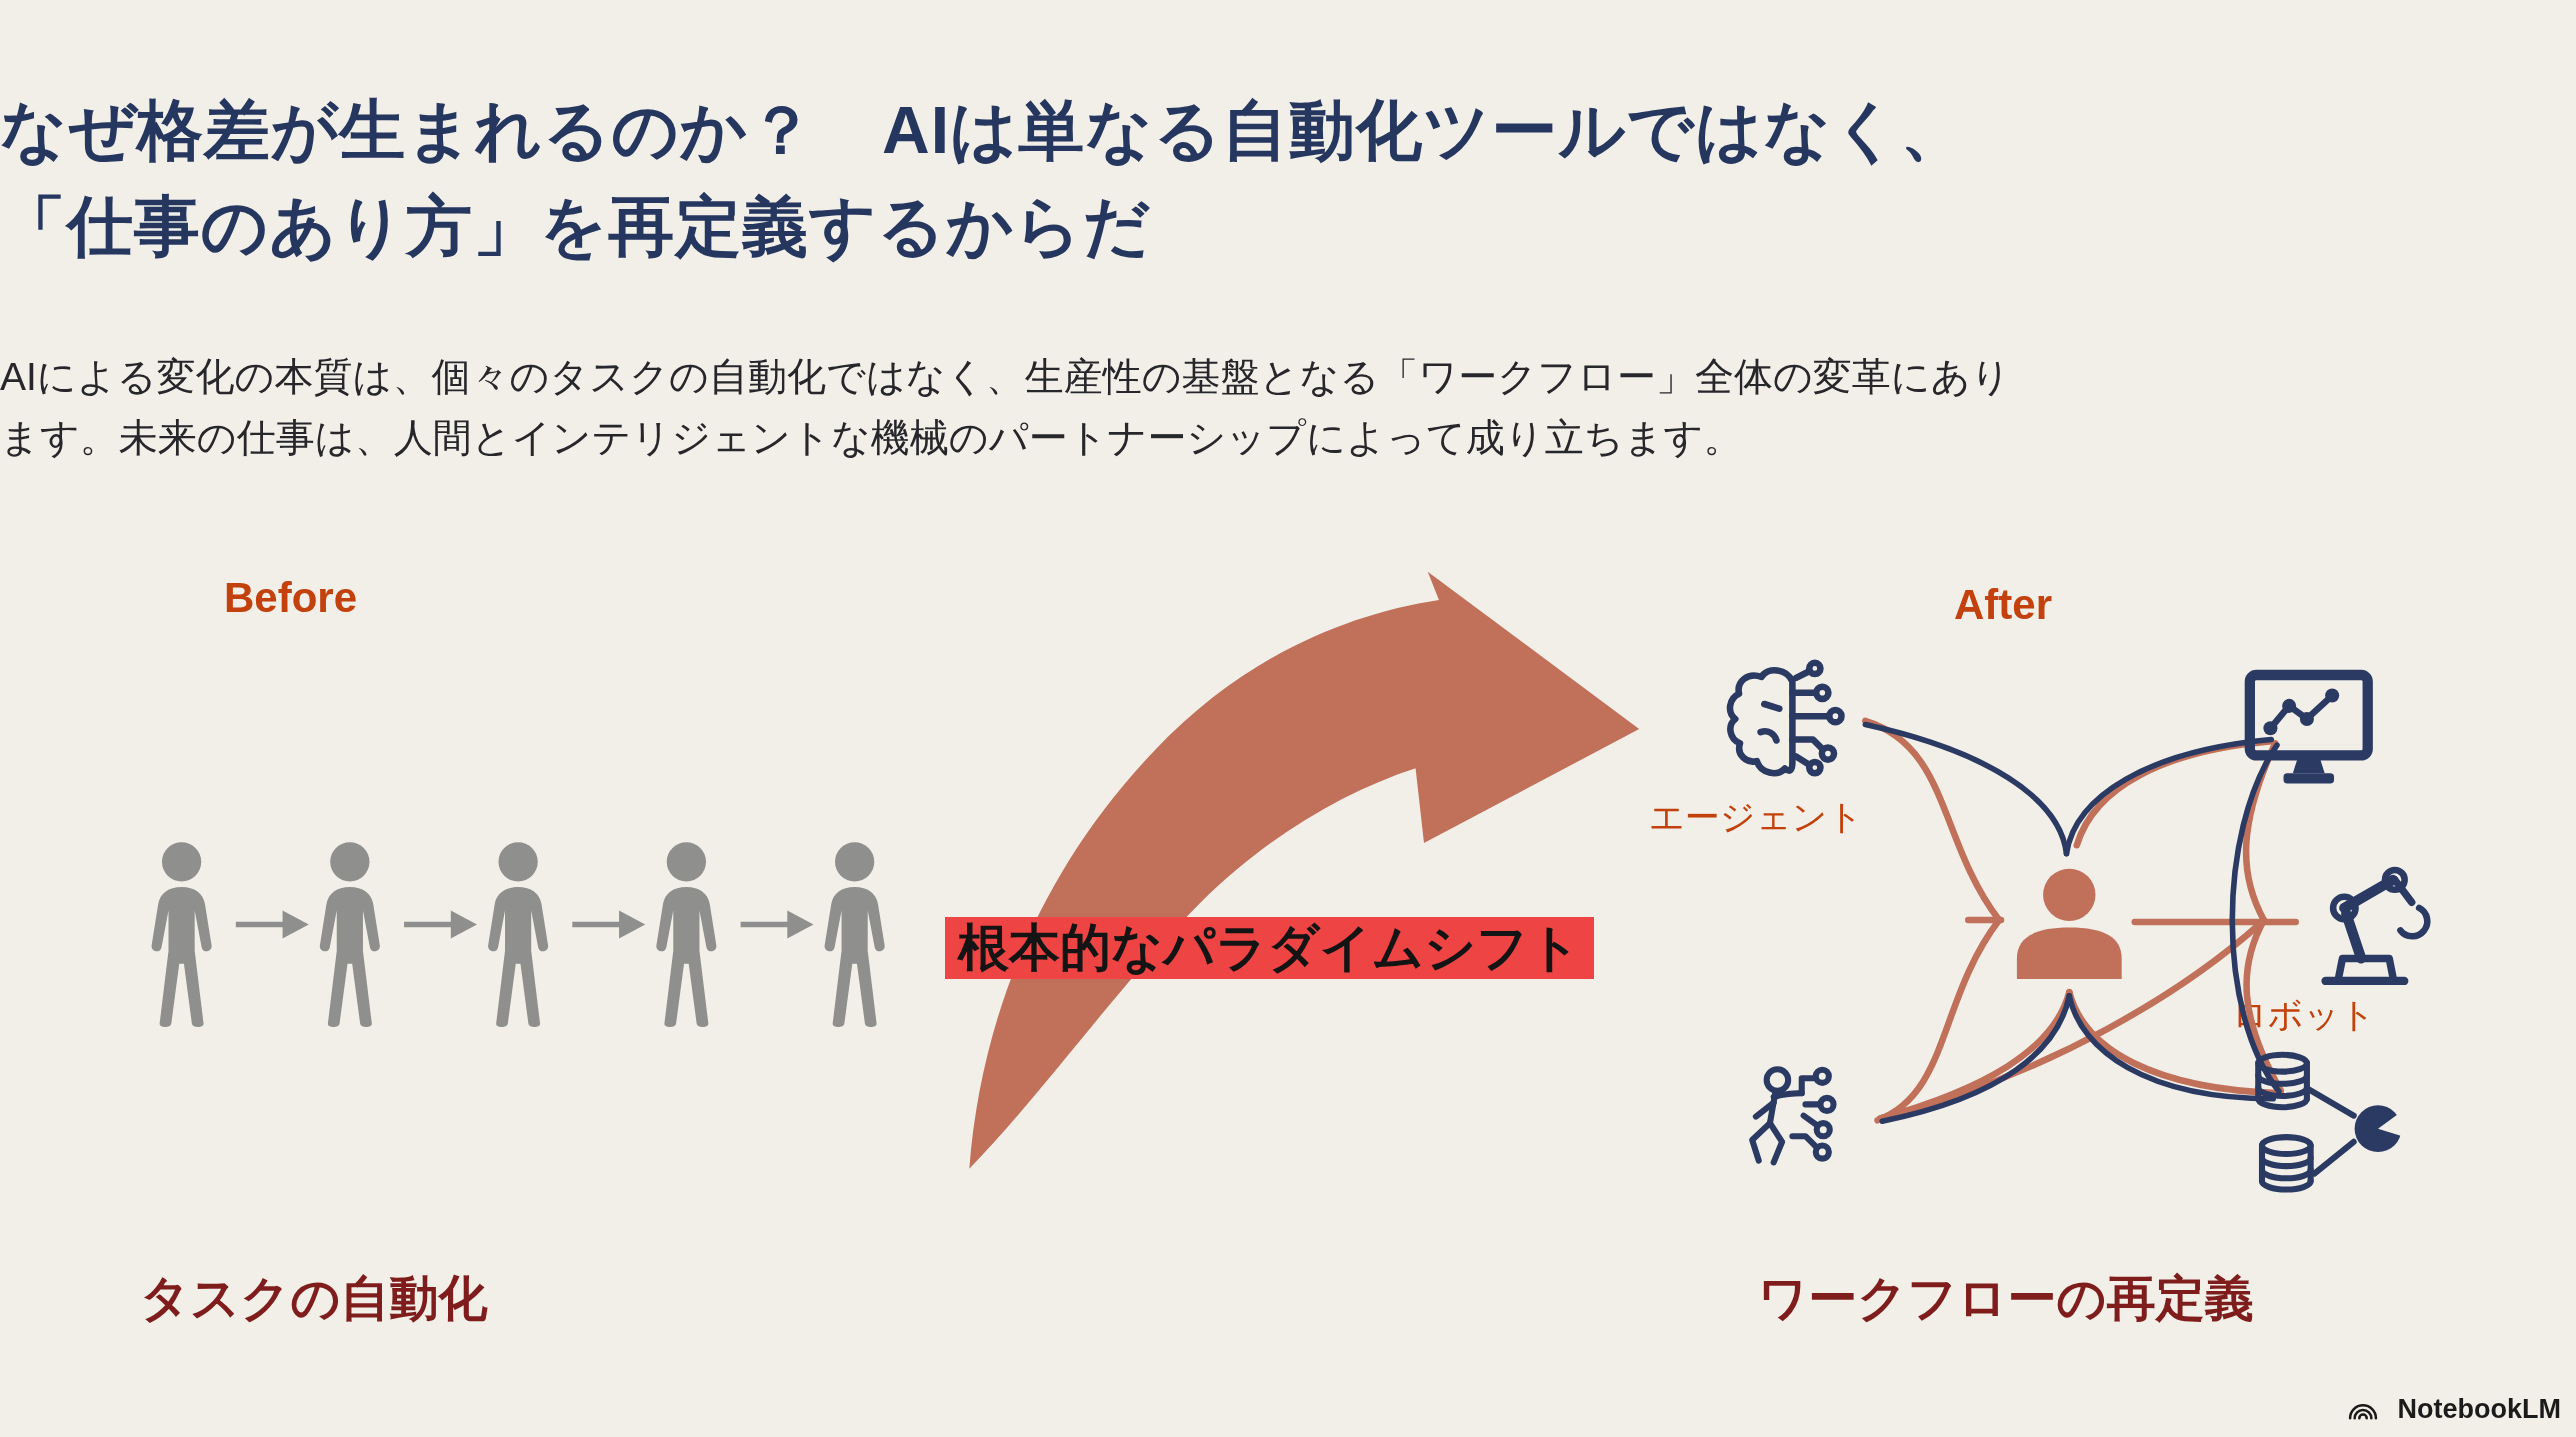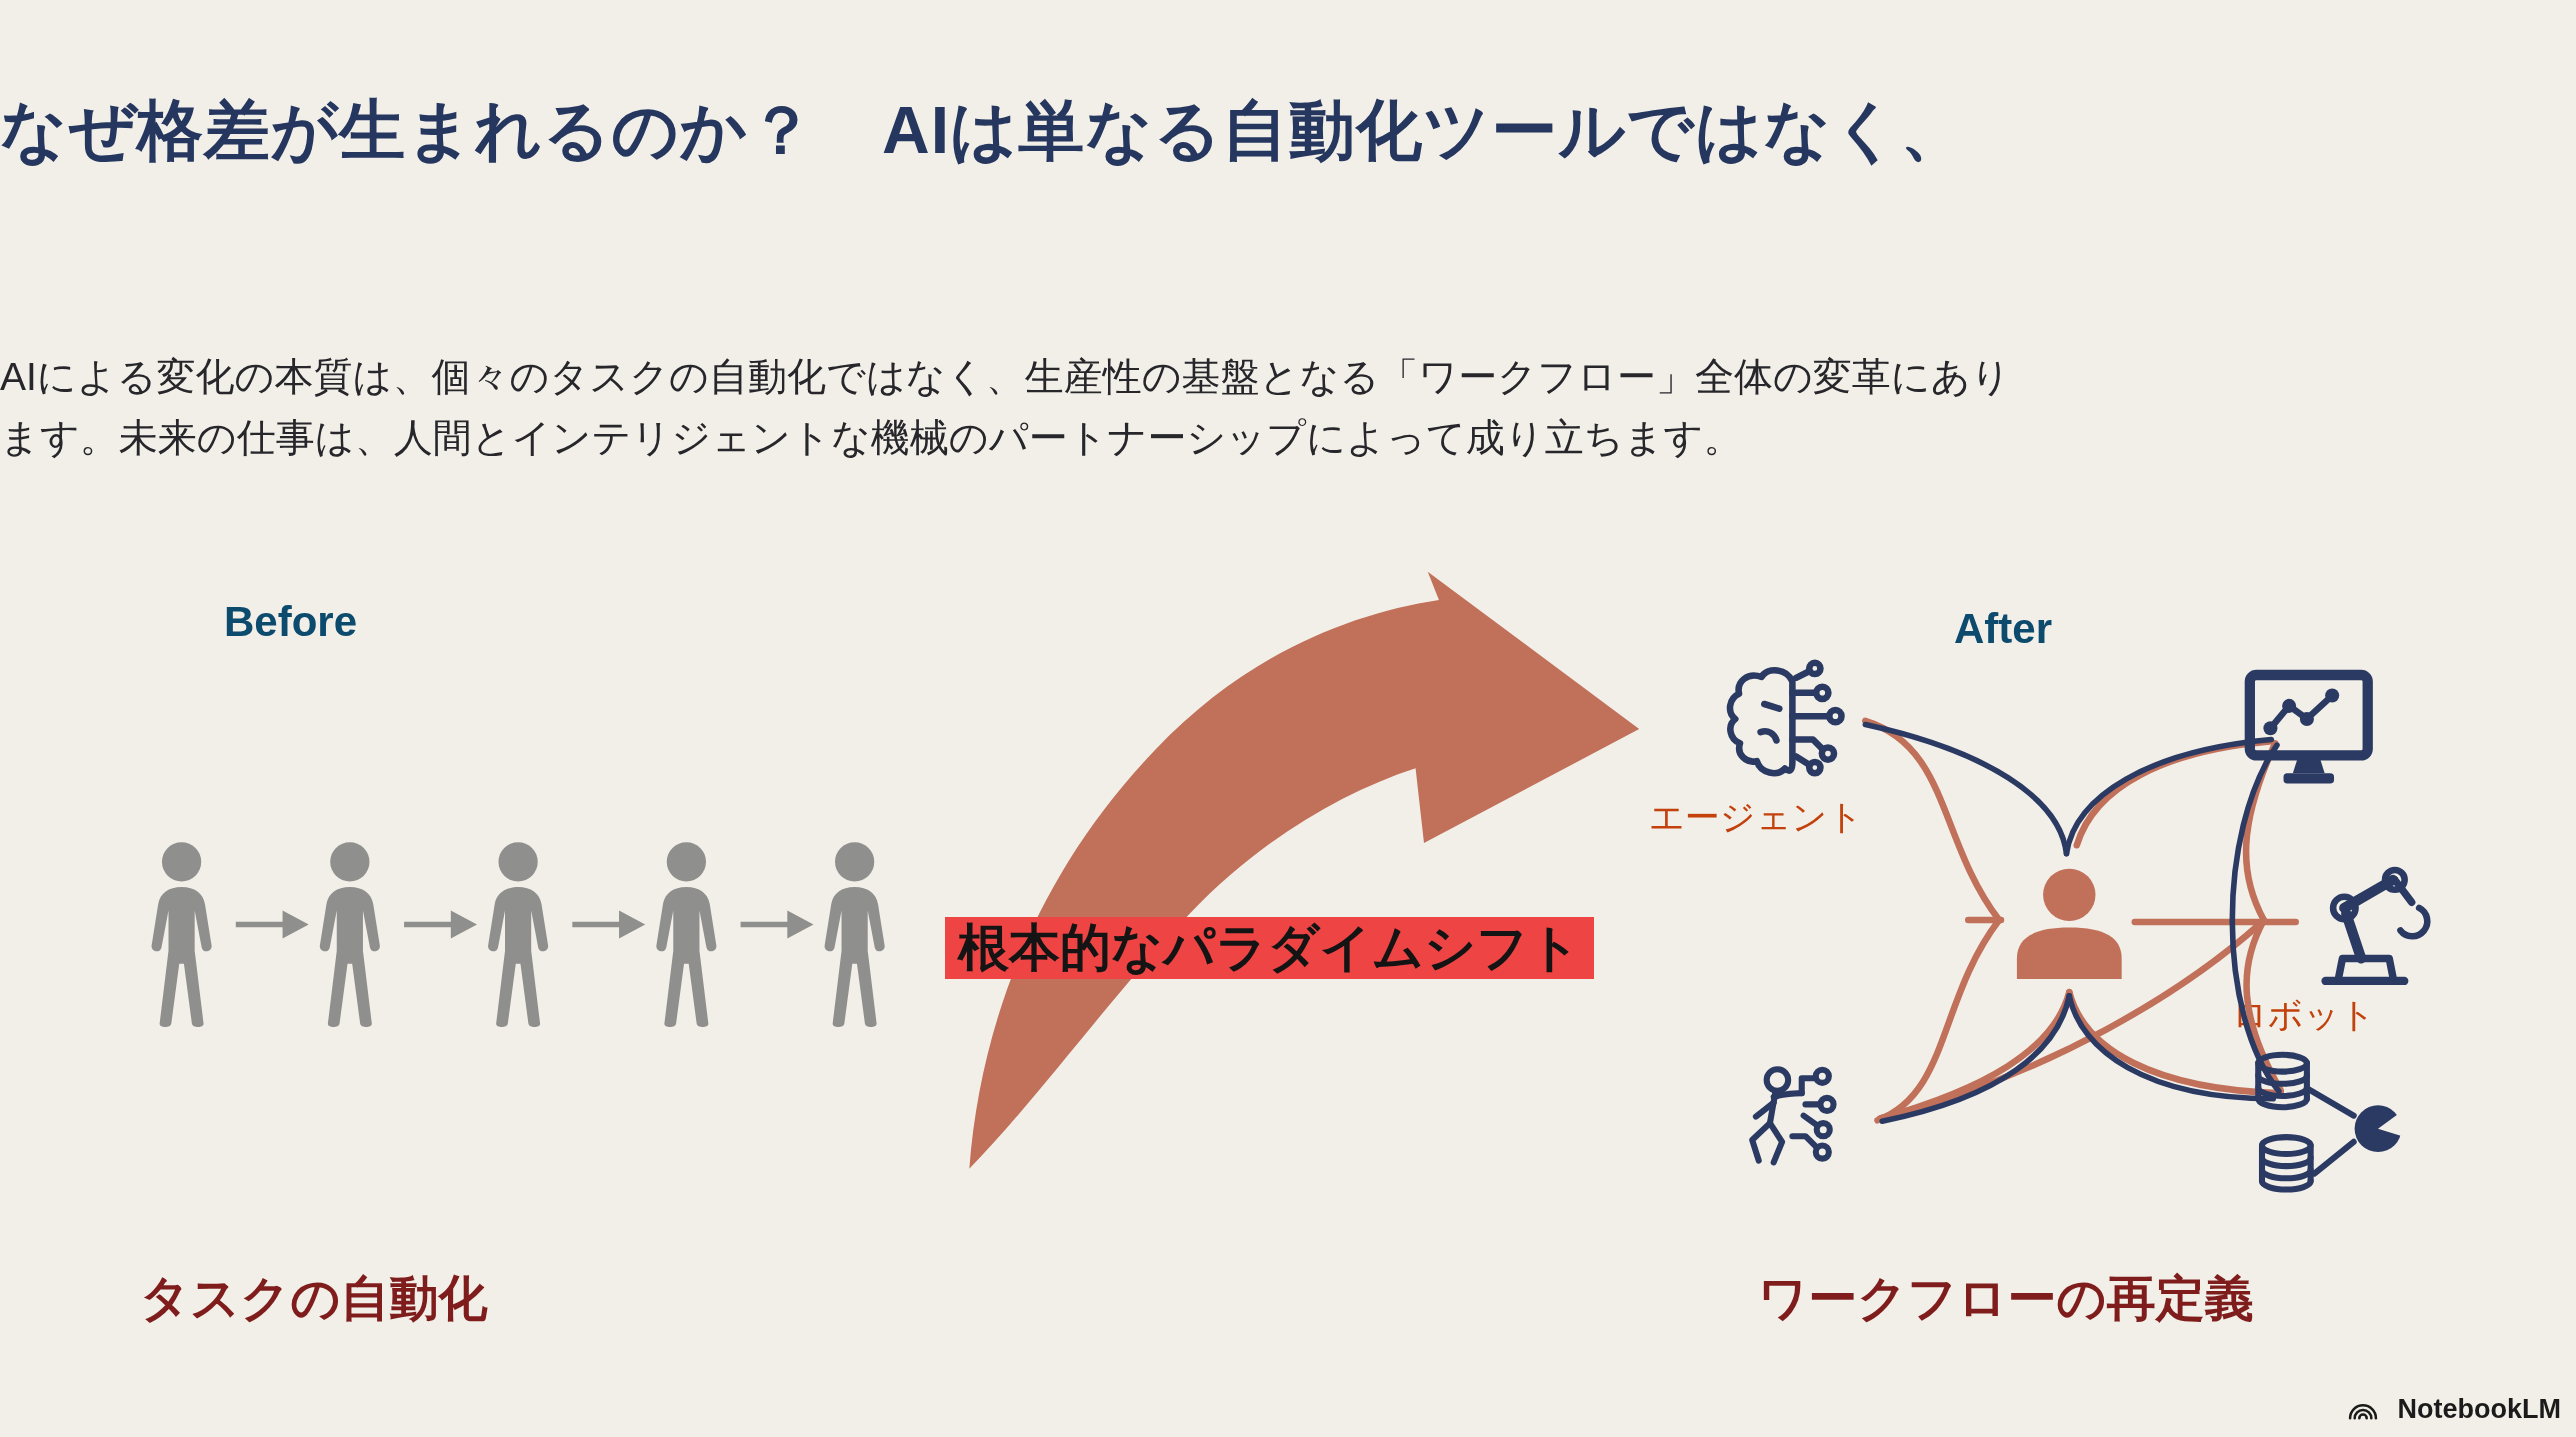"「仕事のあり方」を再定義するからだ" div { html: none -> <div>「仕事のあり方」を再定義するからだ</div> }
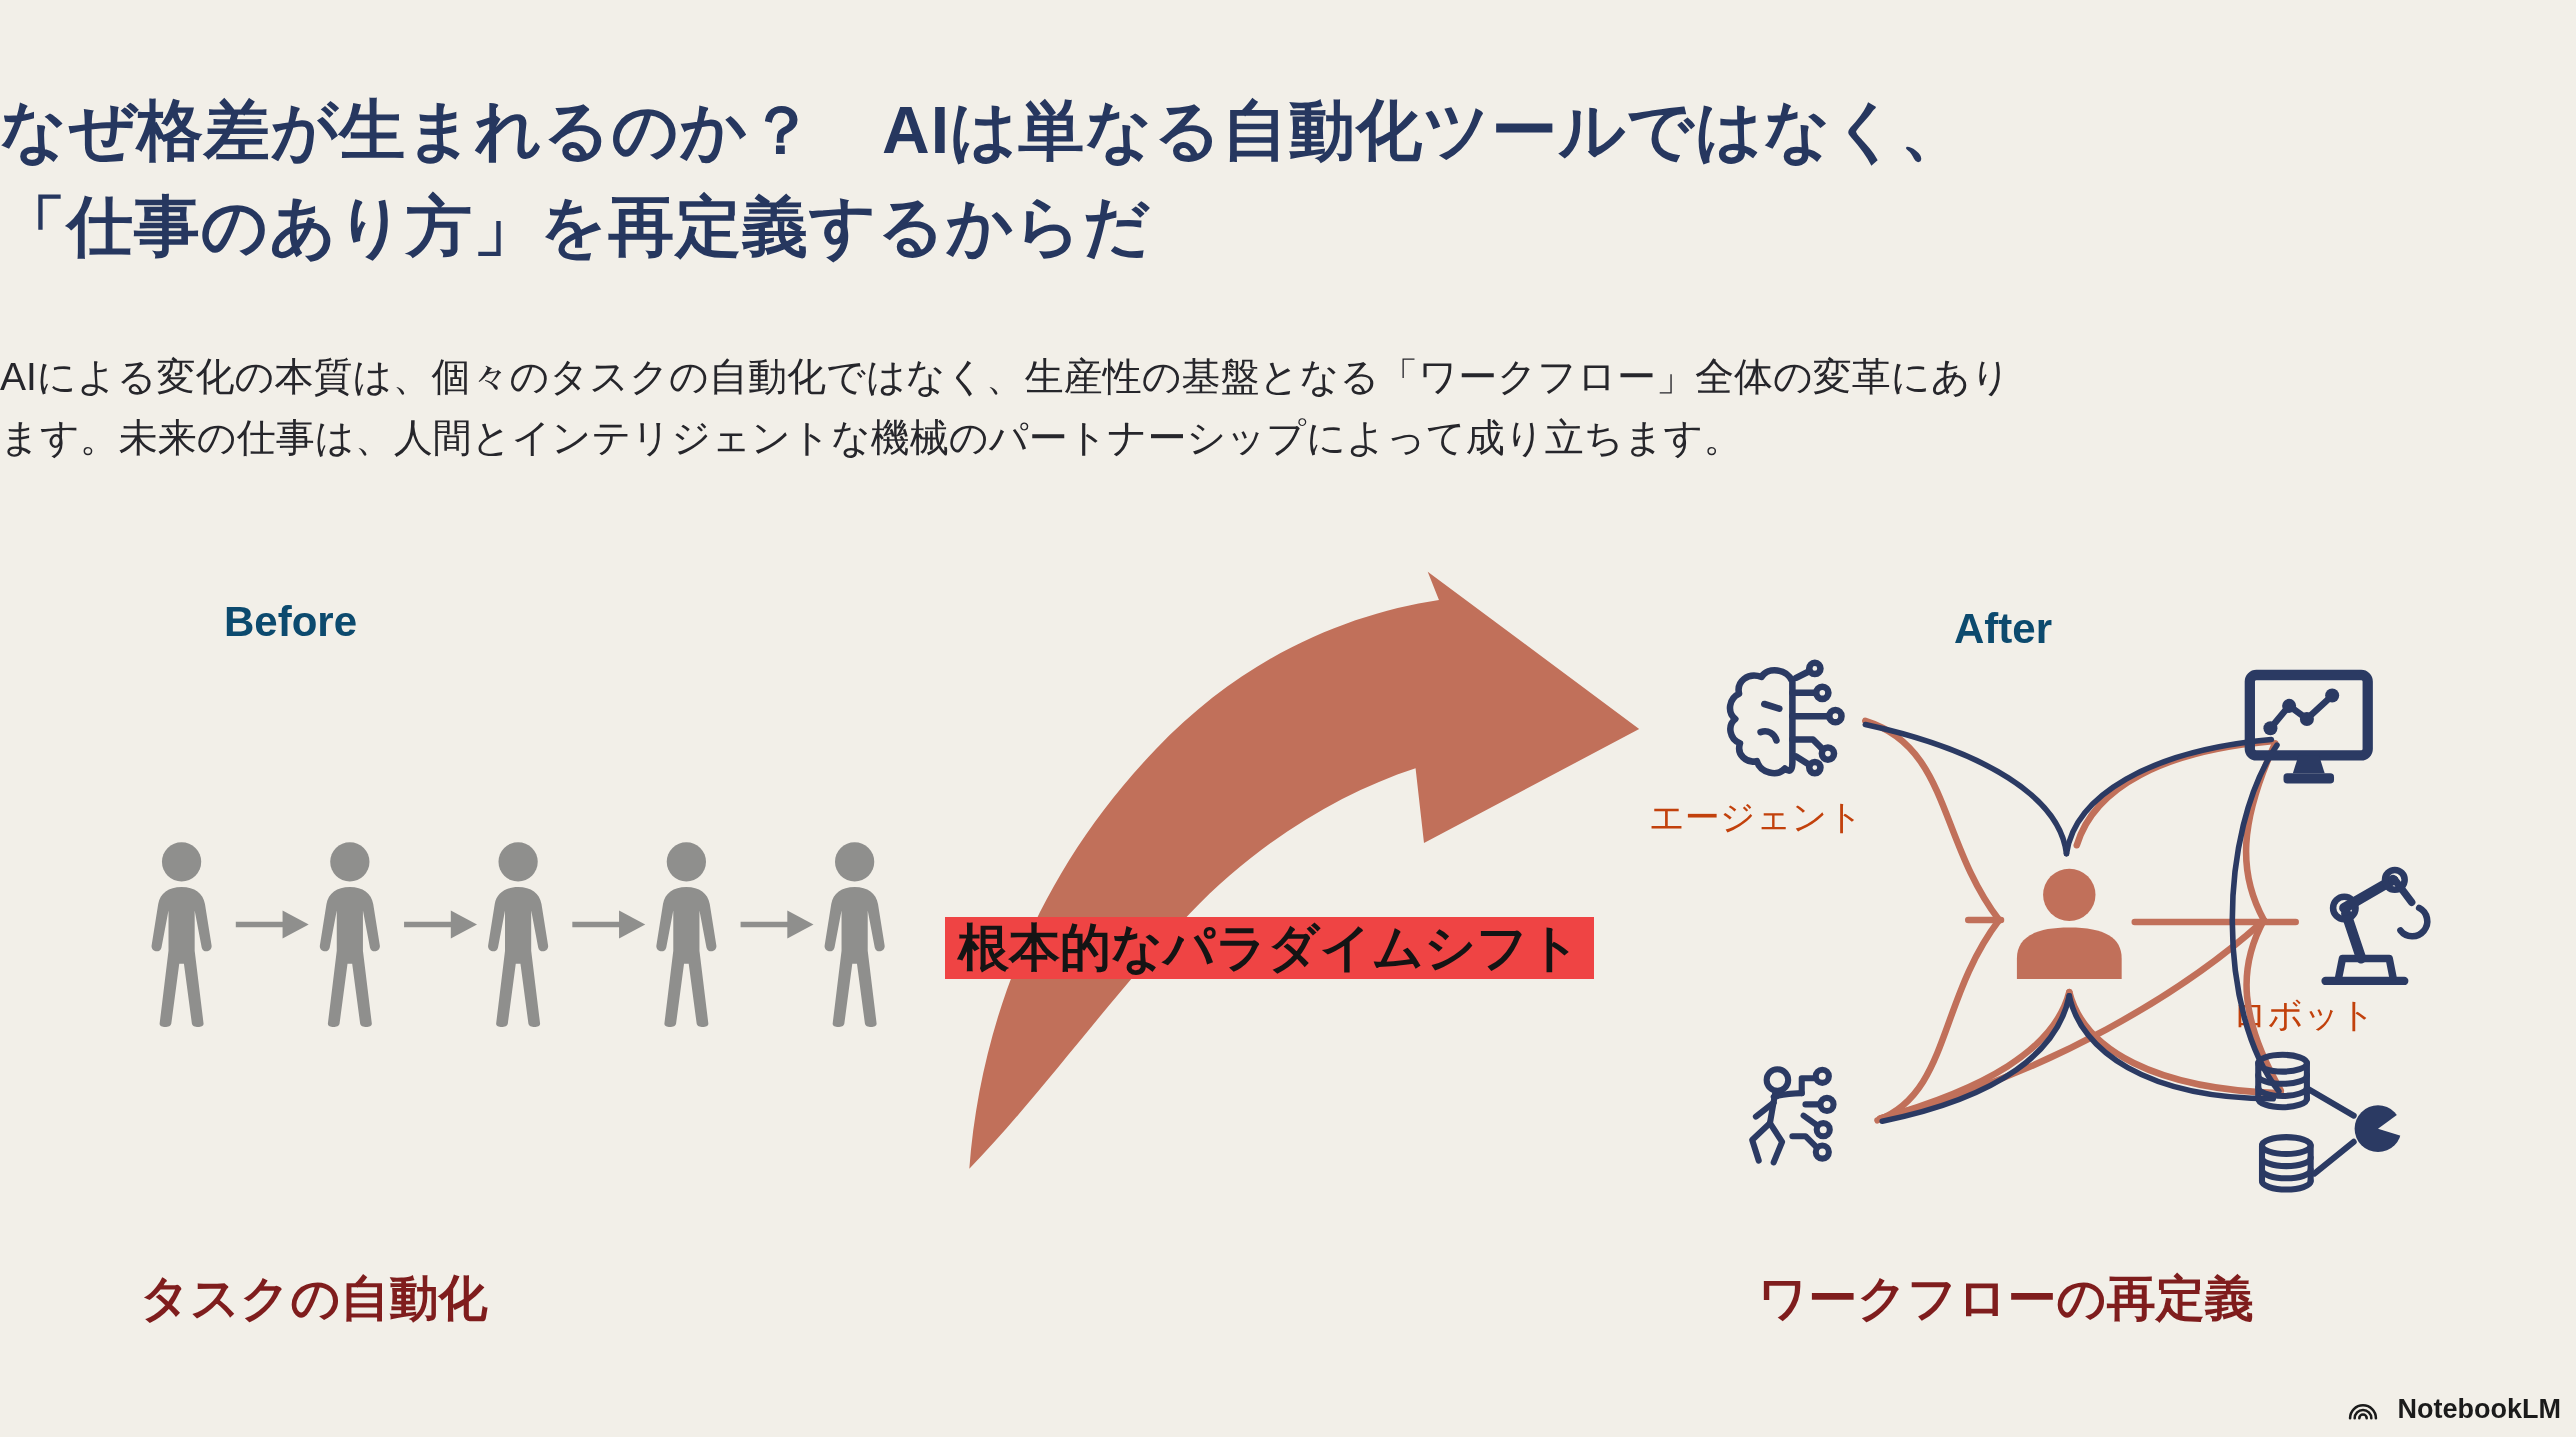"Before" .stage-label { color: #0c4a6e -> #c2410c; margin-top: 24px -> none }
